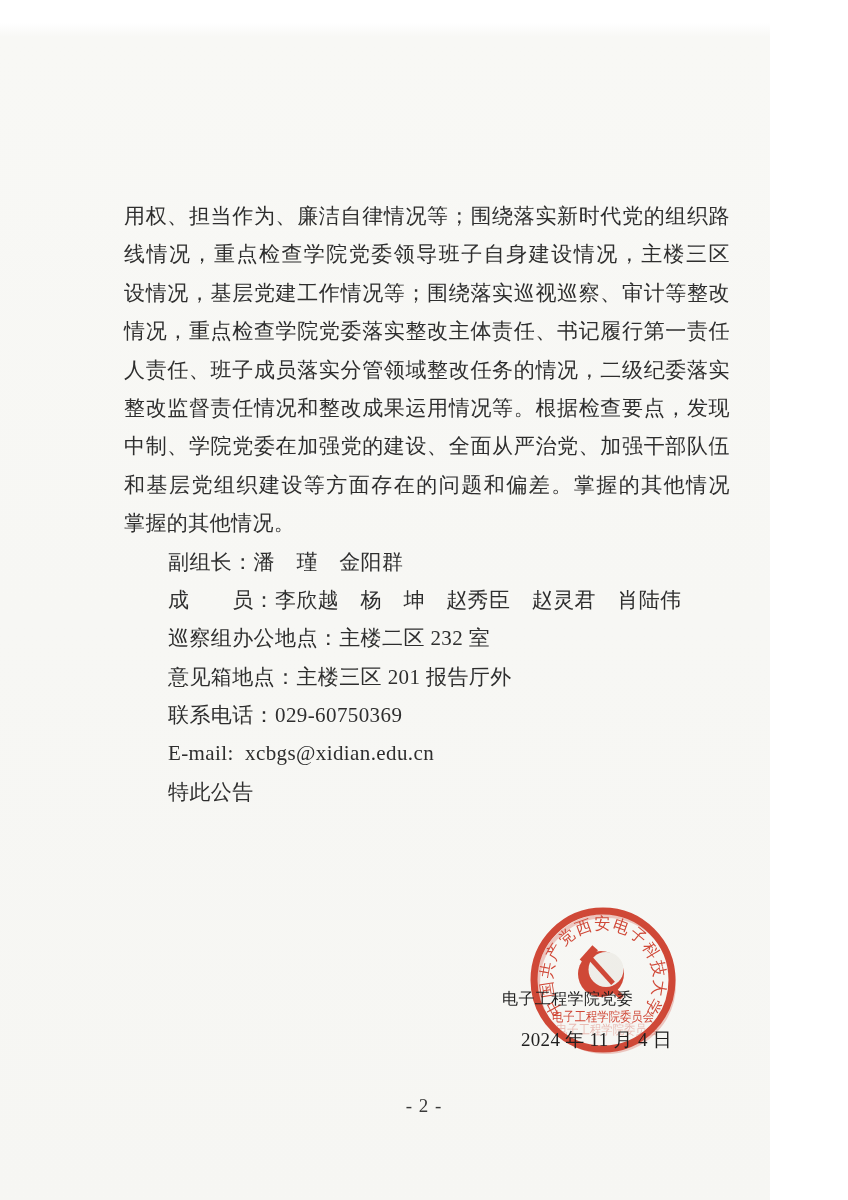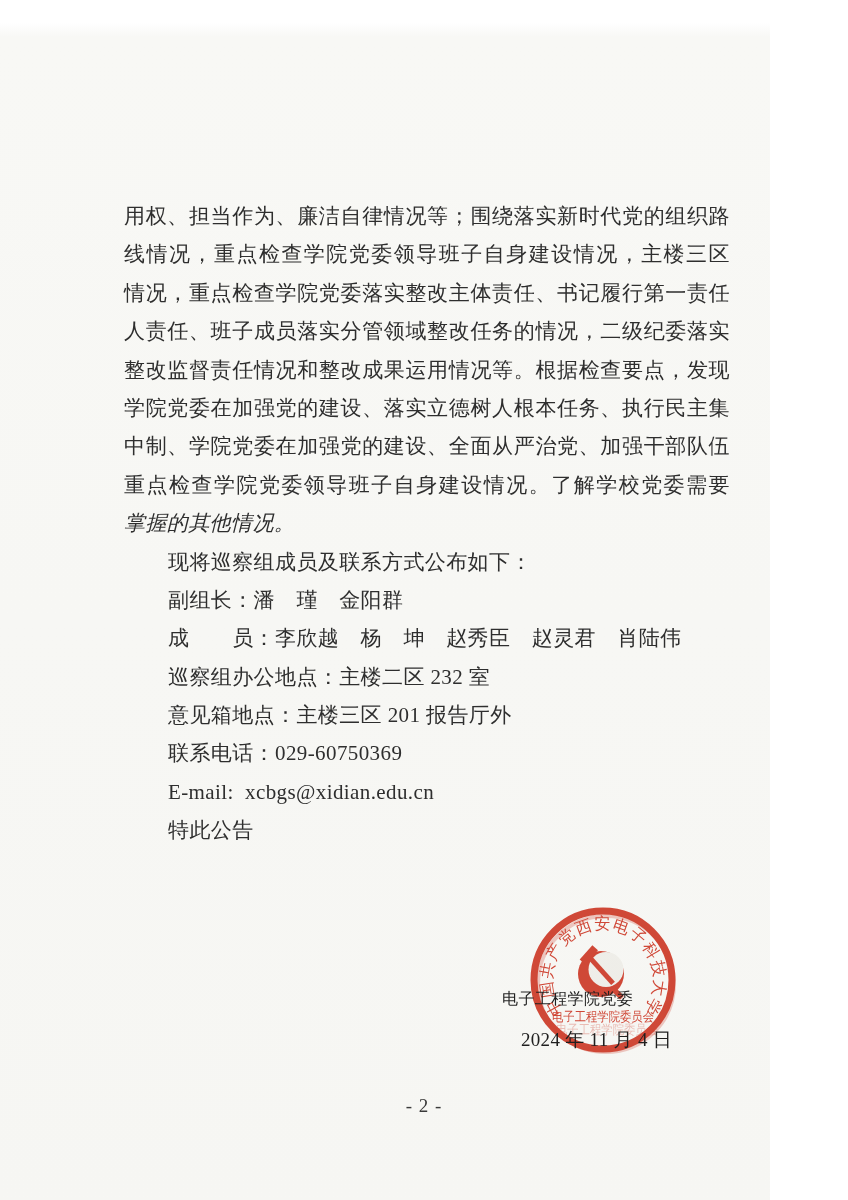"设情况，基层党建工作情况等；围绕落实巡视巡察、审计等整改" div.line { html: none -> <div>设情况，基层党建工作情况等；围绕落实巡视巡察、审计等整改</div> }
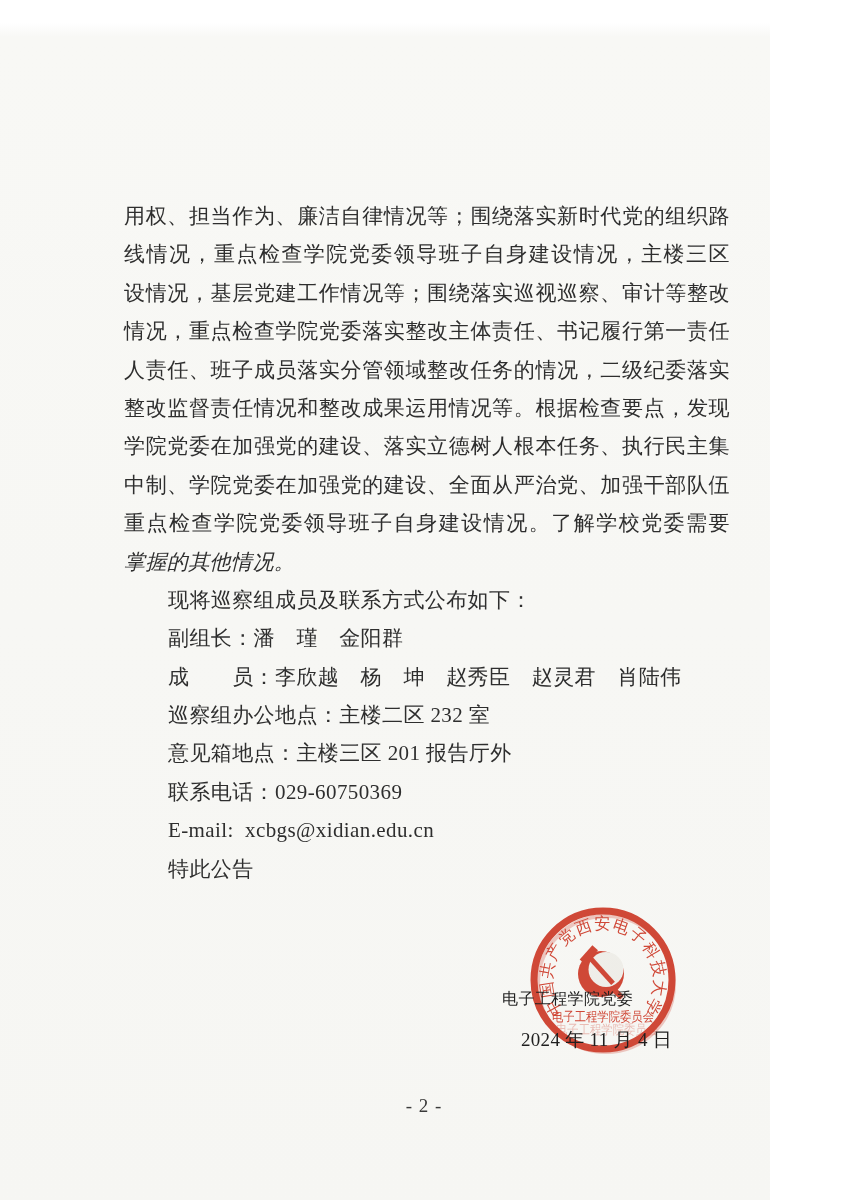"学院党委在加强党的建设、落实立德树人根本任务、执行民主集" div.line { html: <div>学院党委在加强党的建设、落实立德树人根本任务、执行民主集</div> -> none }
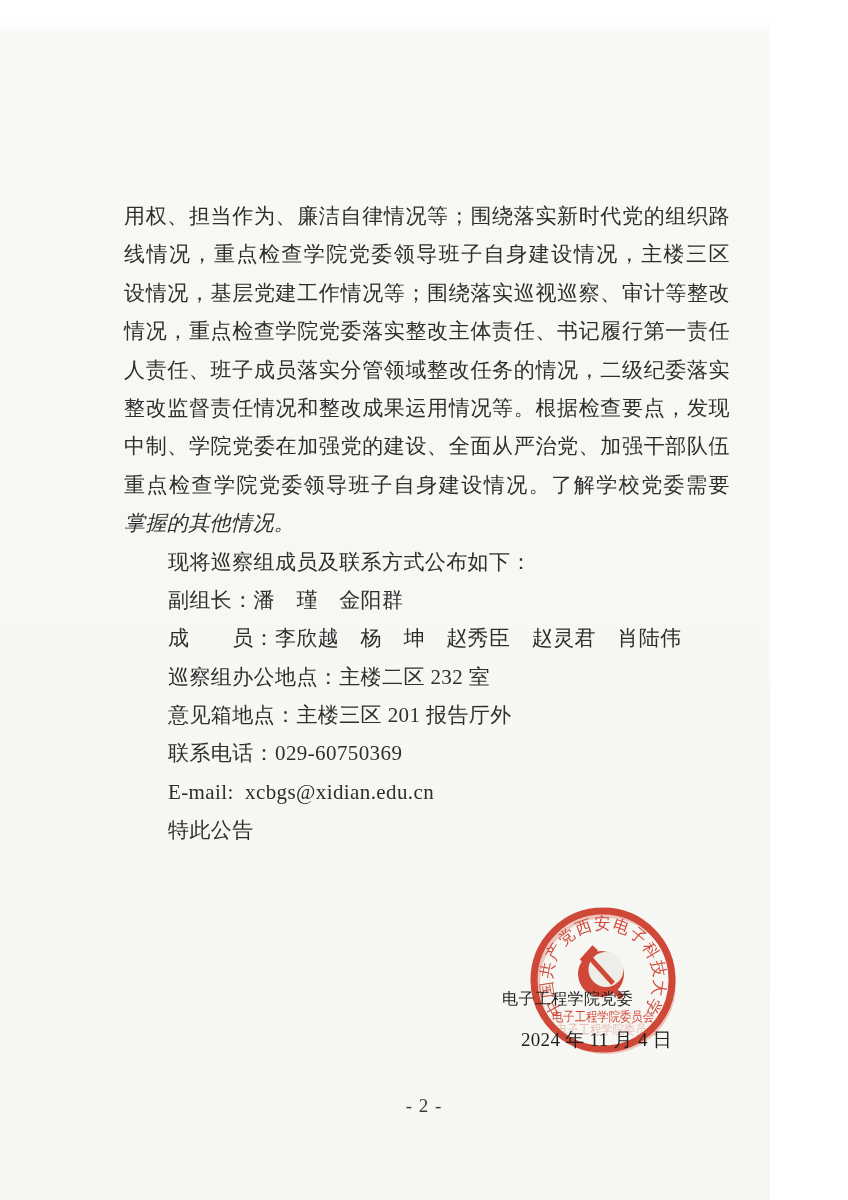"重点检查学院党委领导班子自身建设情况。了解学校党委需要" div.line { text: 重点检查学院党委领导班子自身建设情况。了解学校党委需要 -> 和基层党组织建设等方面存在的问题和偏差。掌握的其他情况 }
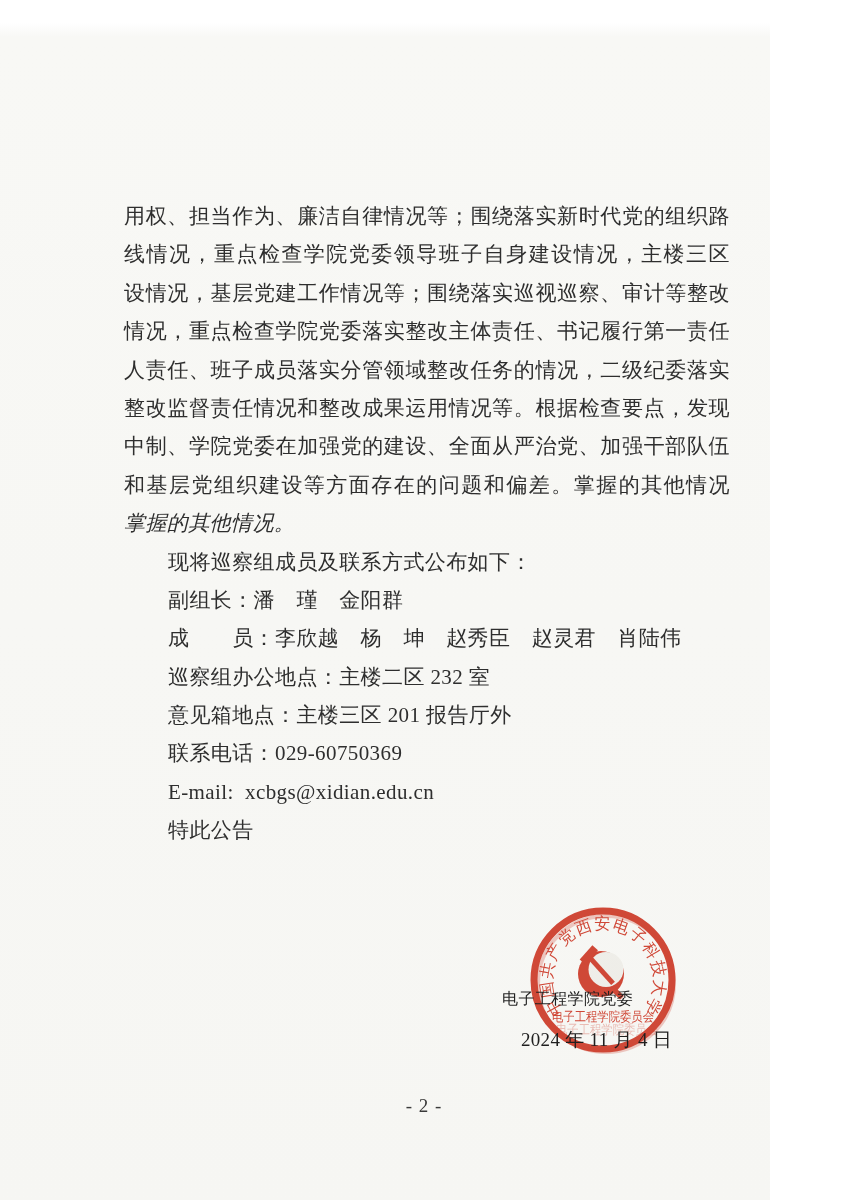"掌握的其他情况。" .para-line.no-justify { font-style: italic -> none }
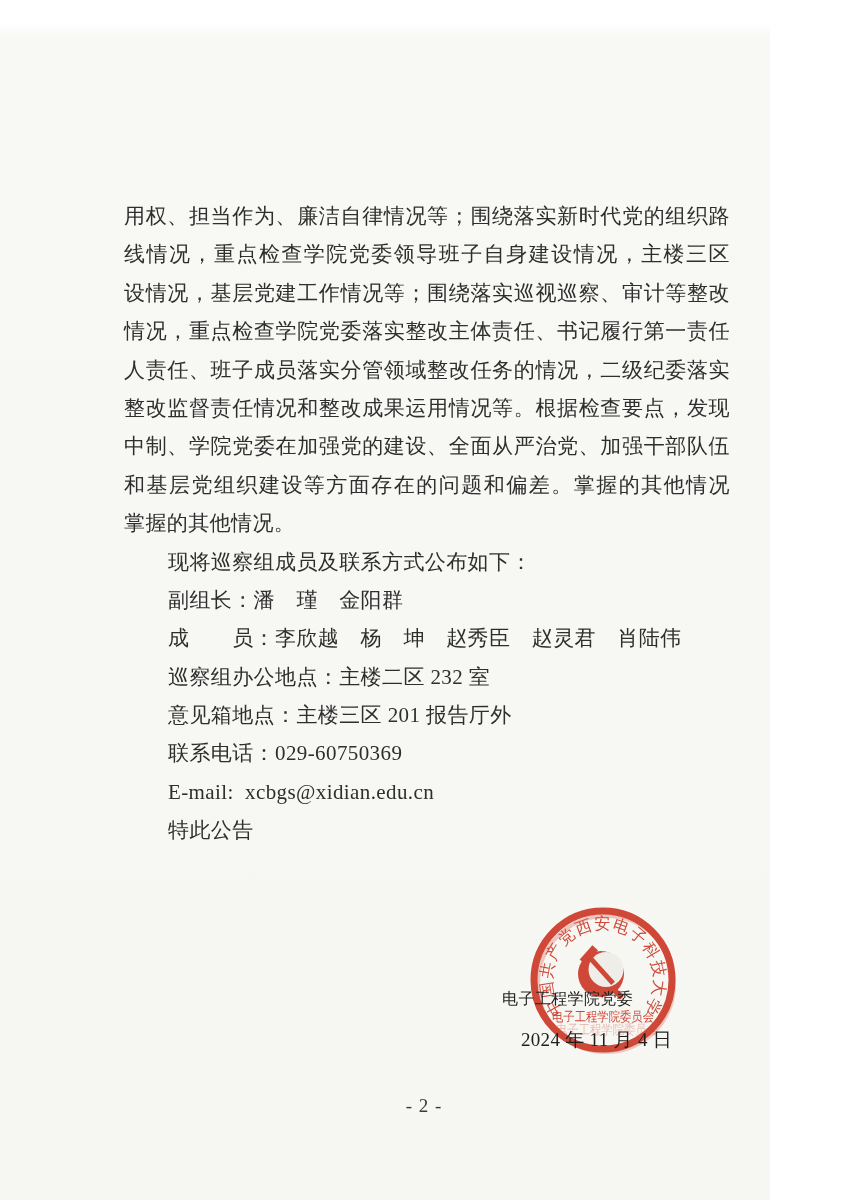"现将巡察组成员及联系方式公布如下：" div.line { html: <div>现将巡察组成员及联系方式公布如下：</div> -> none }
